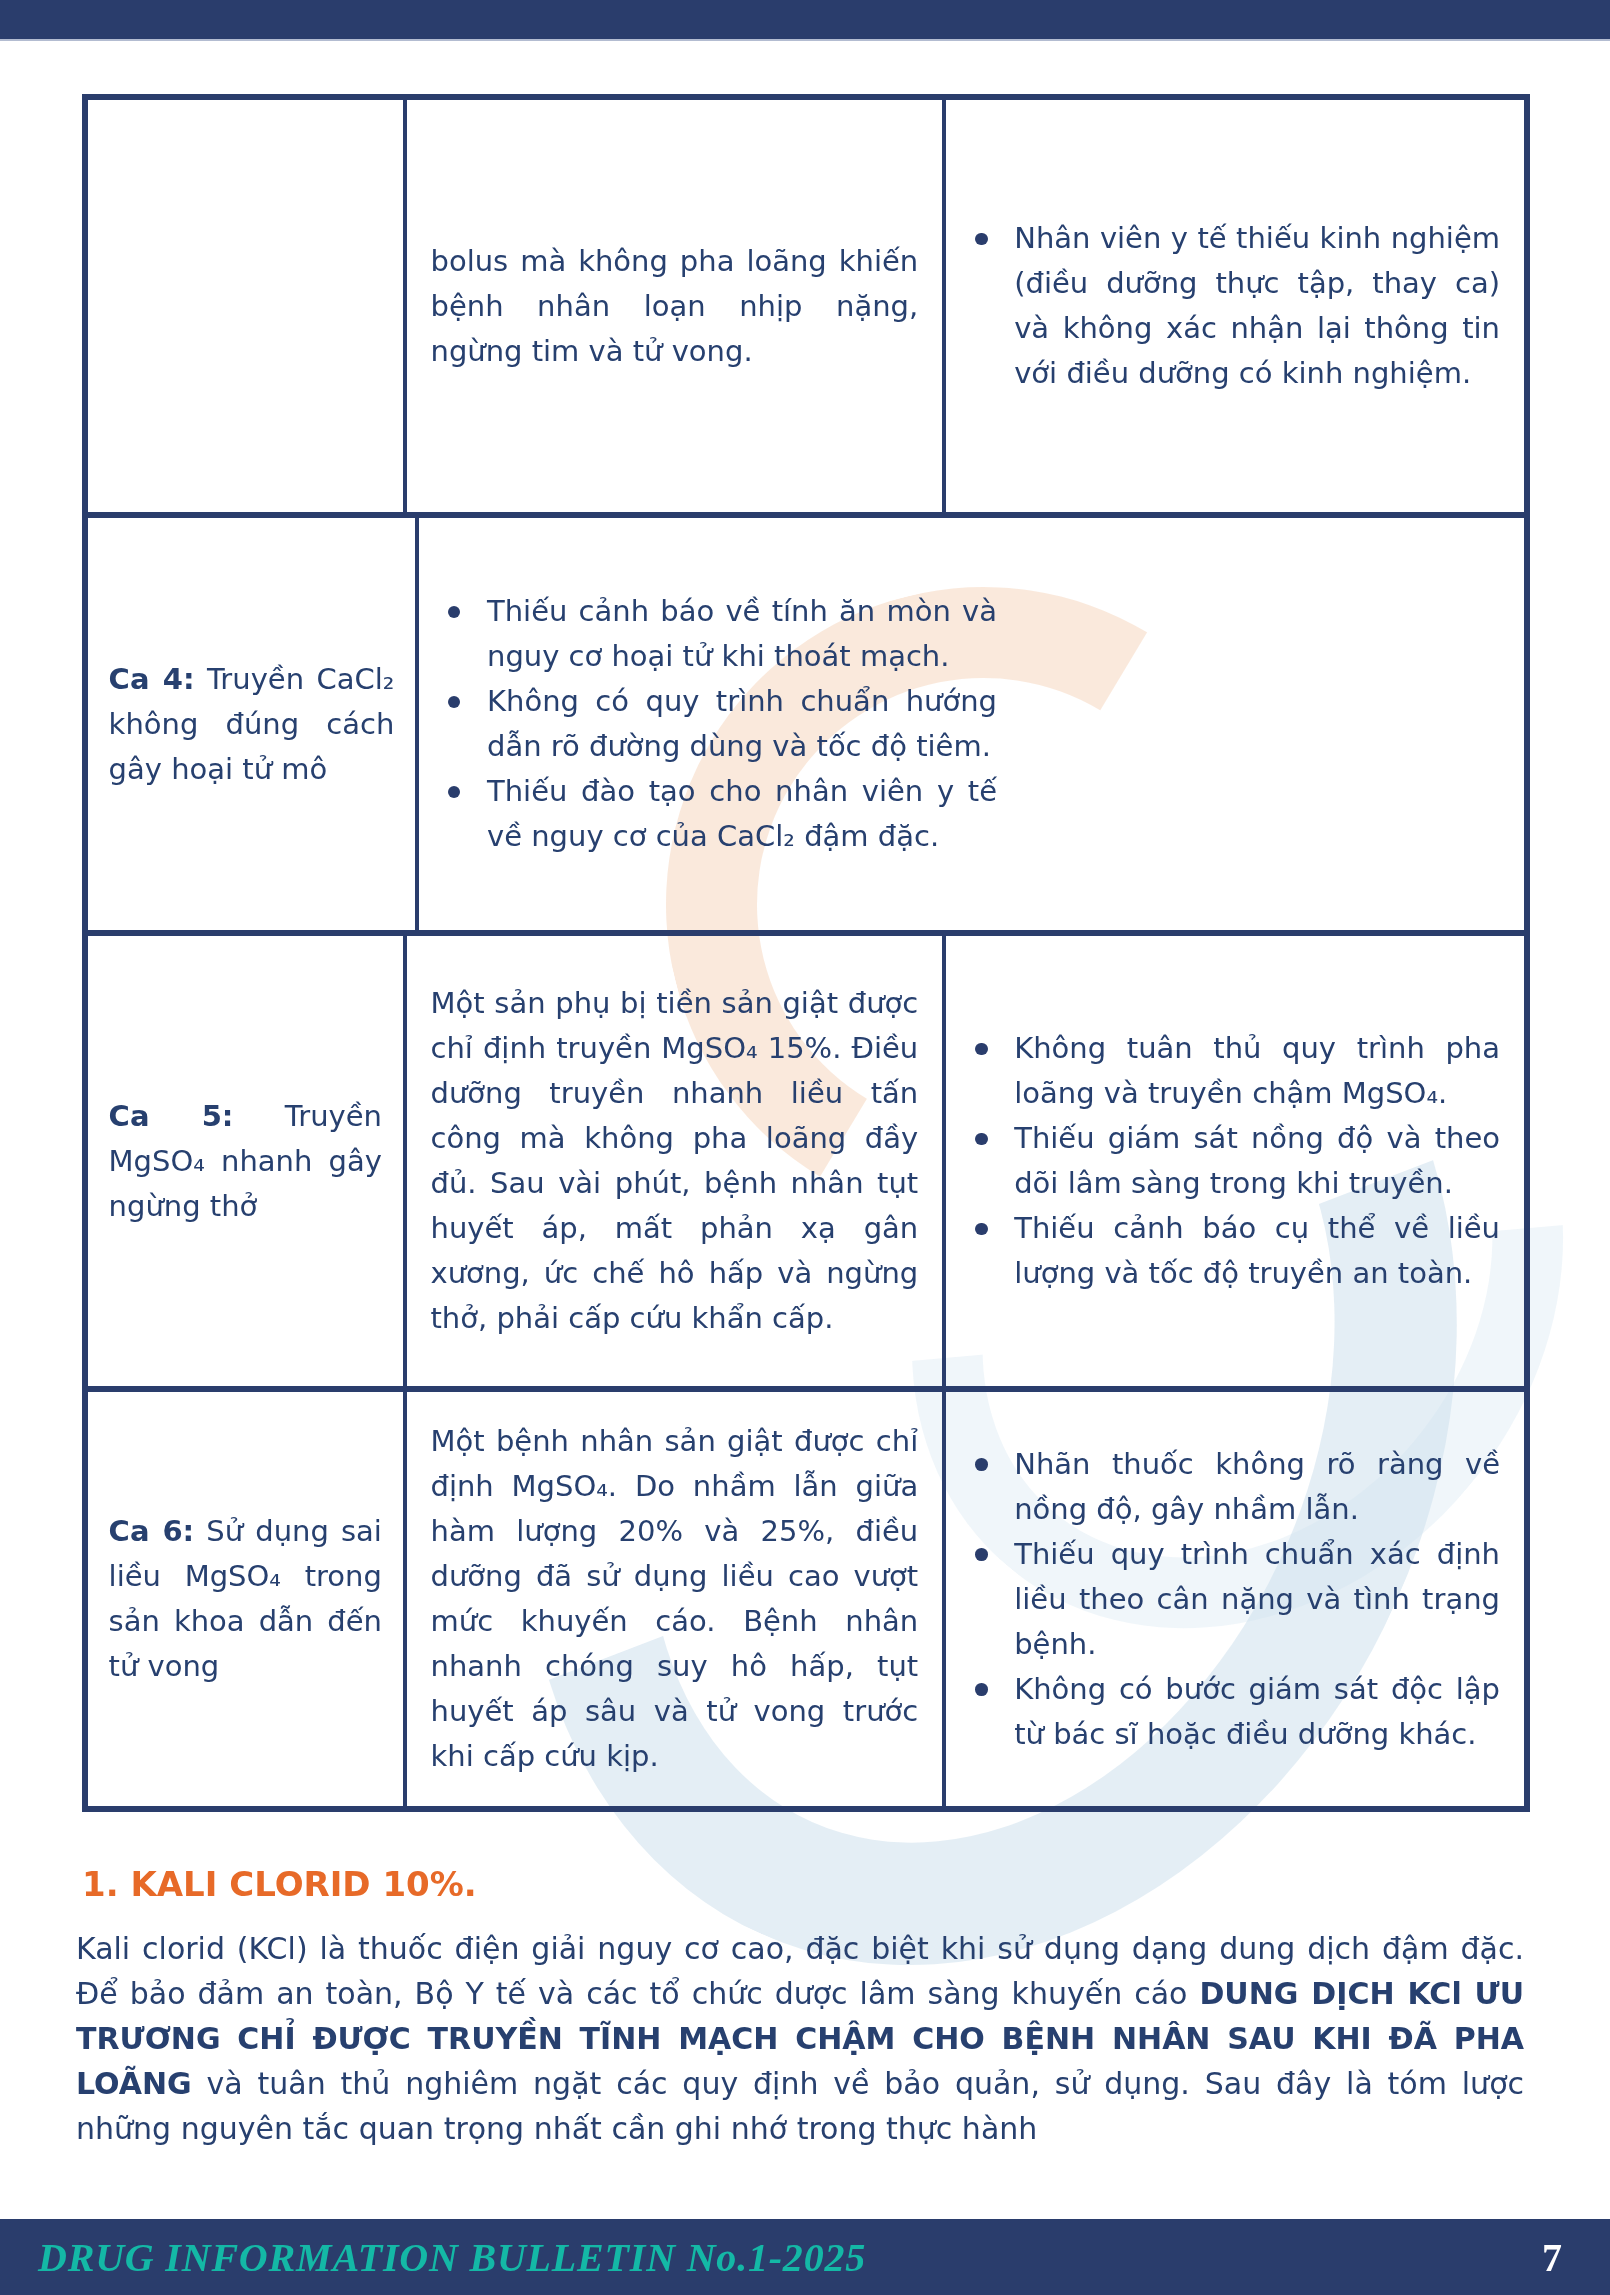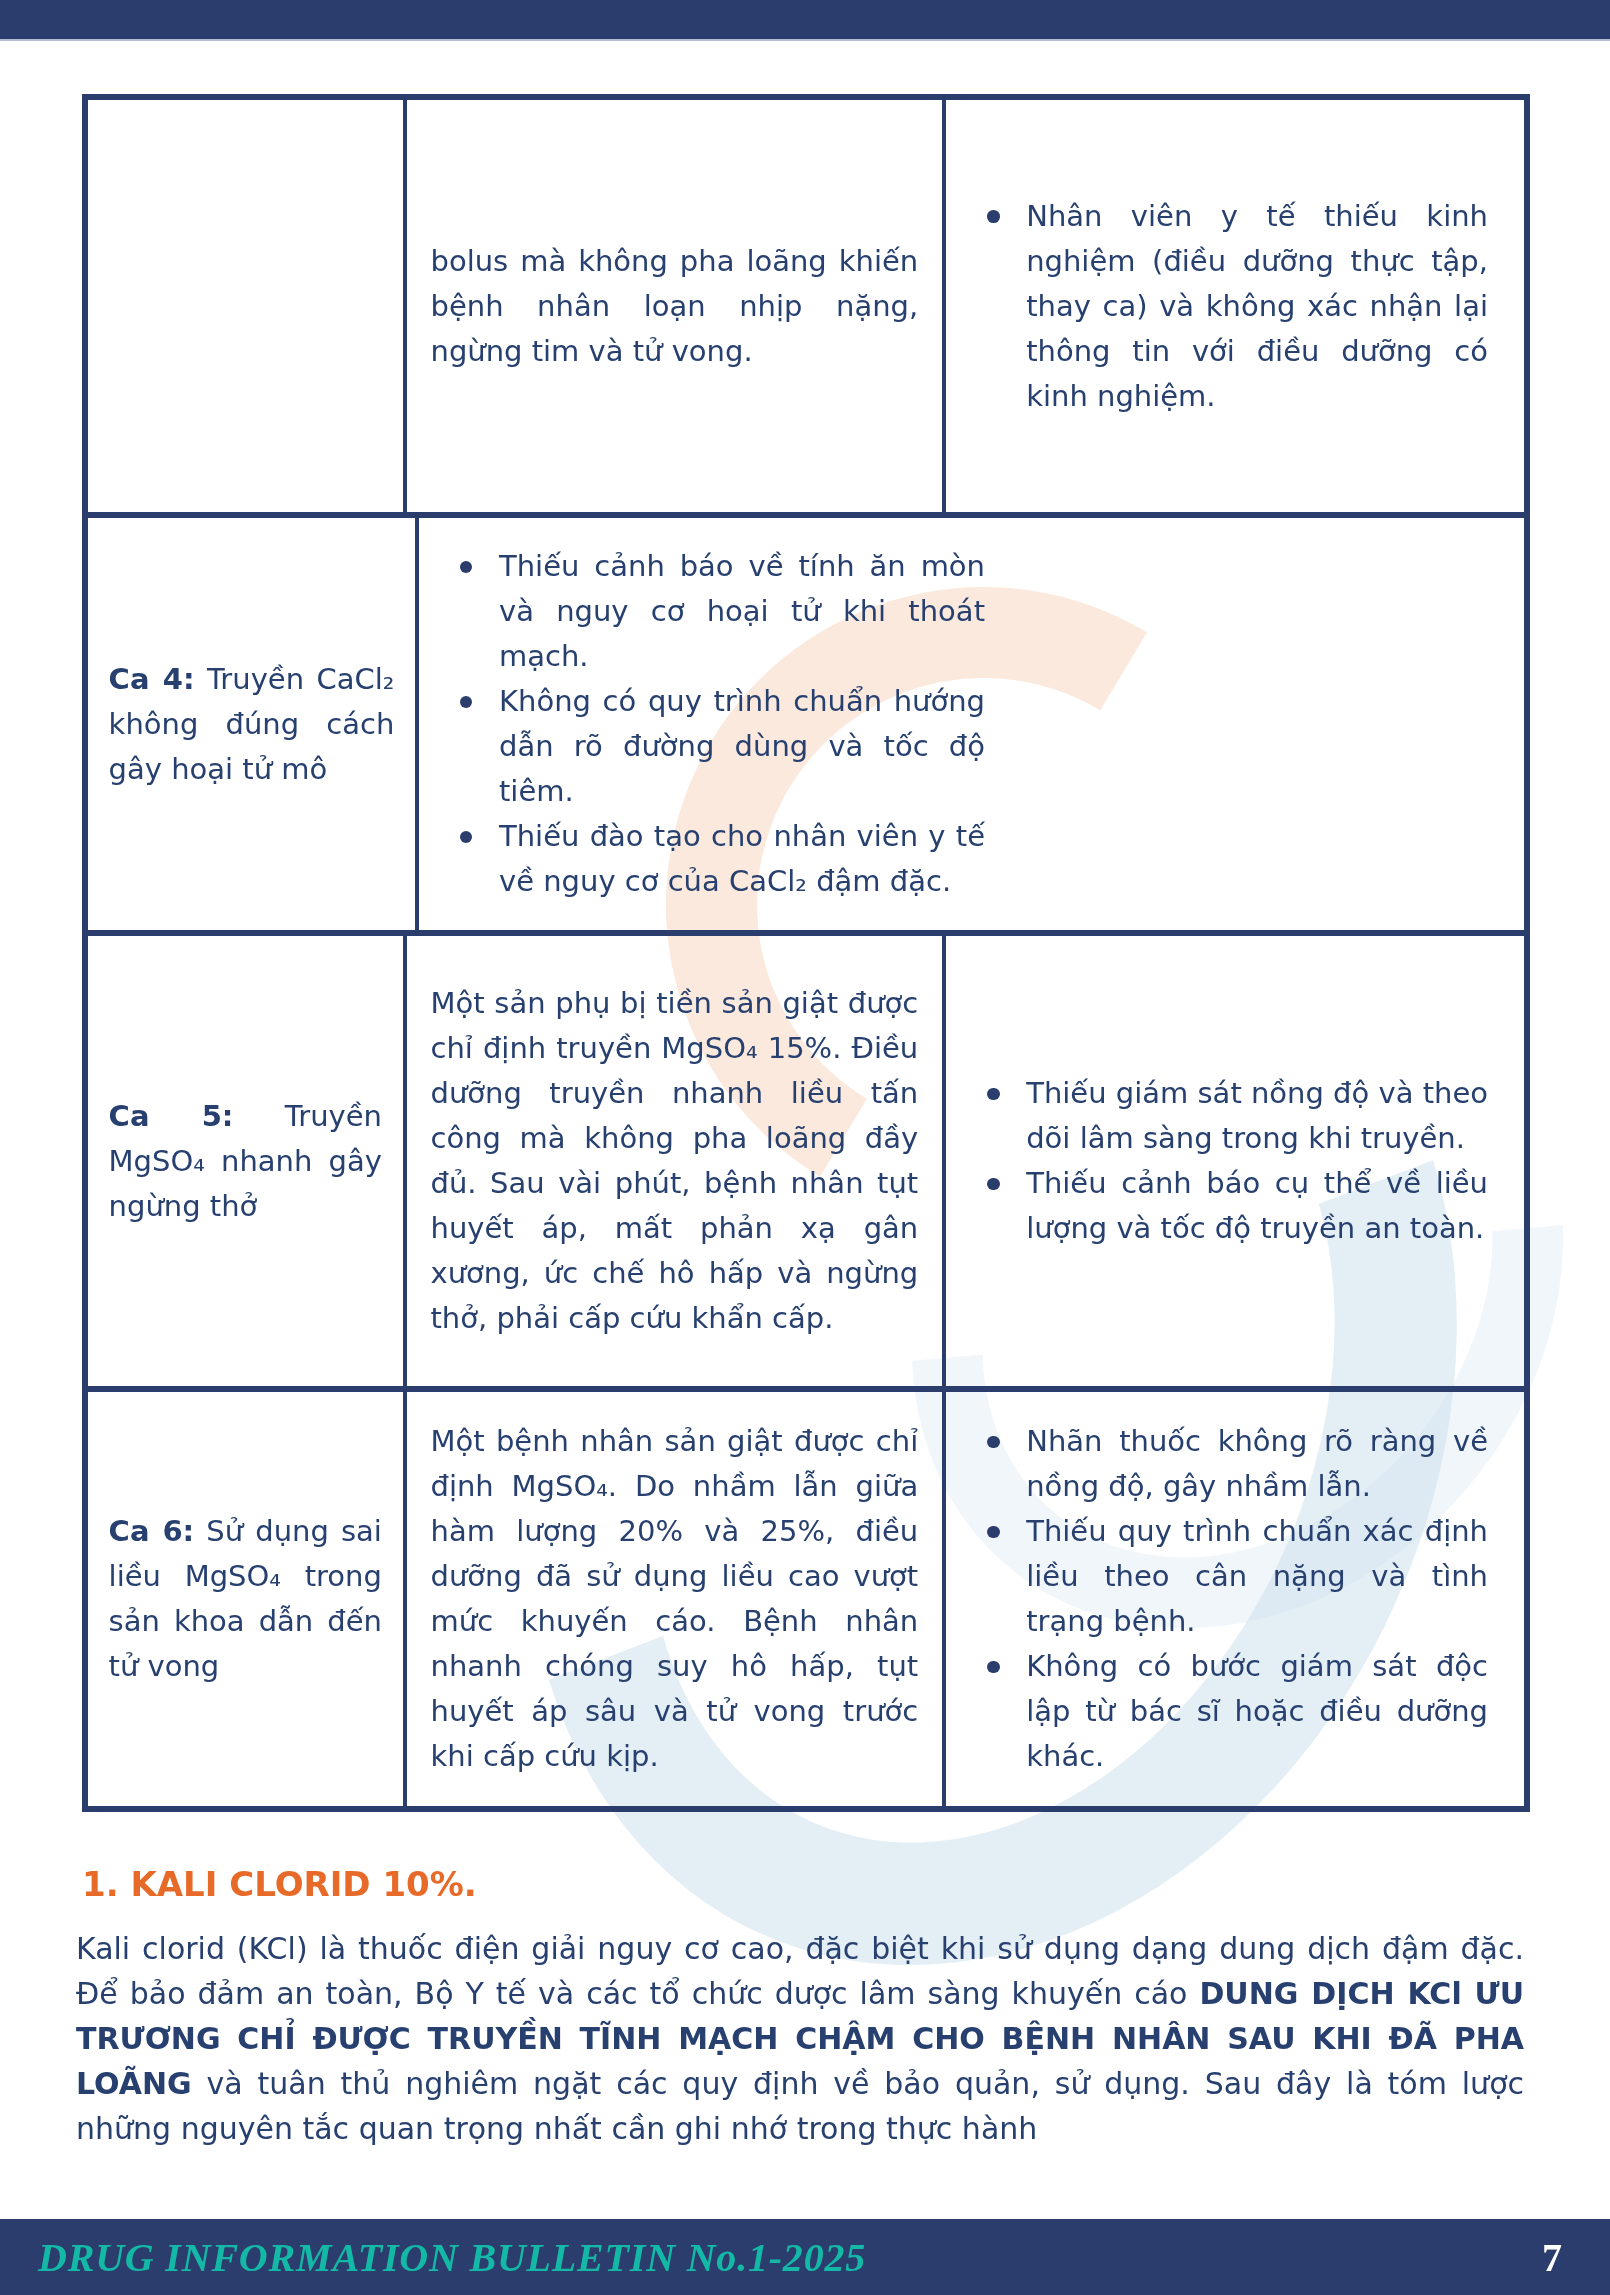"Nhân viên y tế thiếu" ul.causes { margin: 12px -> 0 }
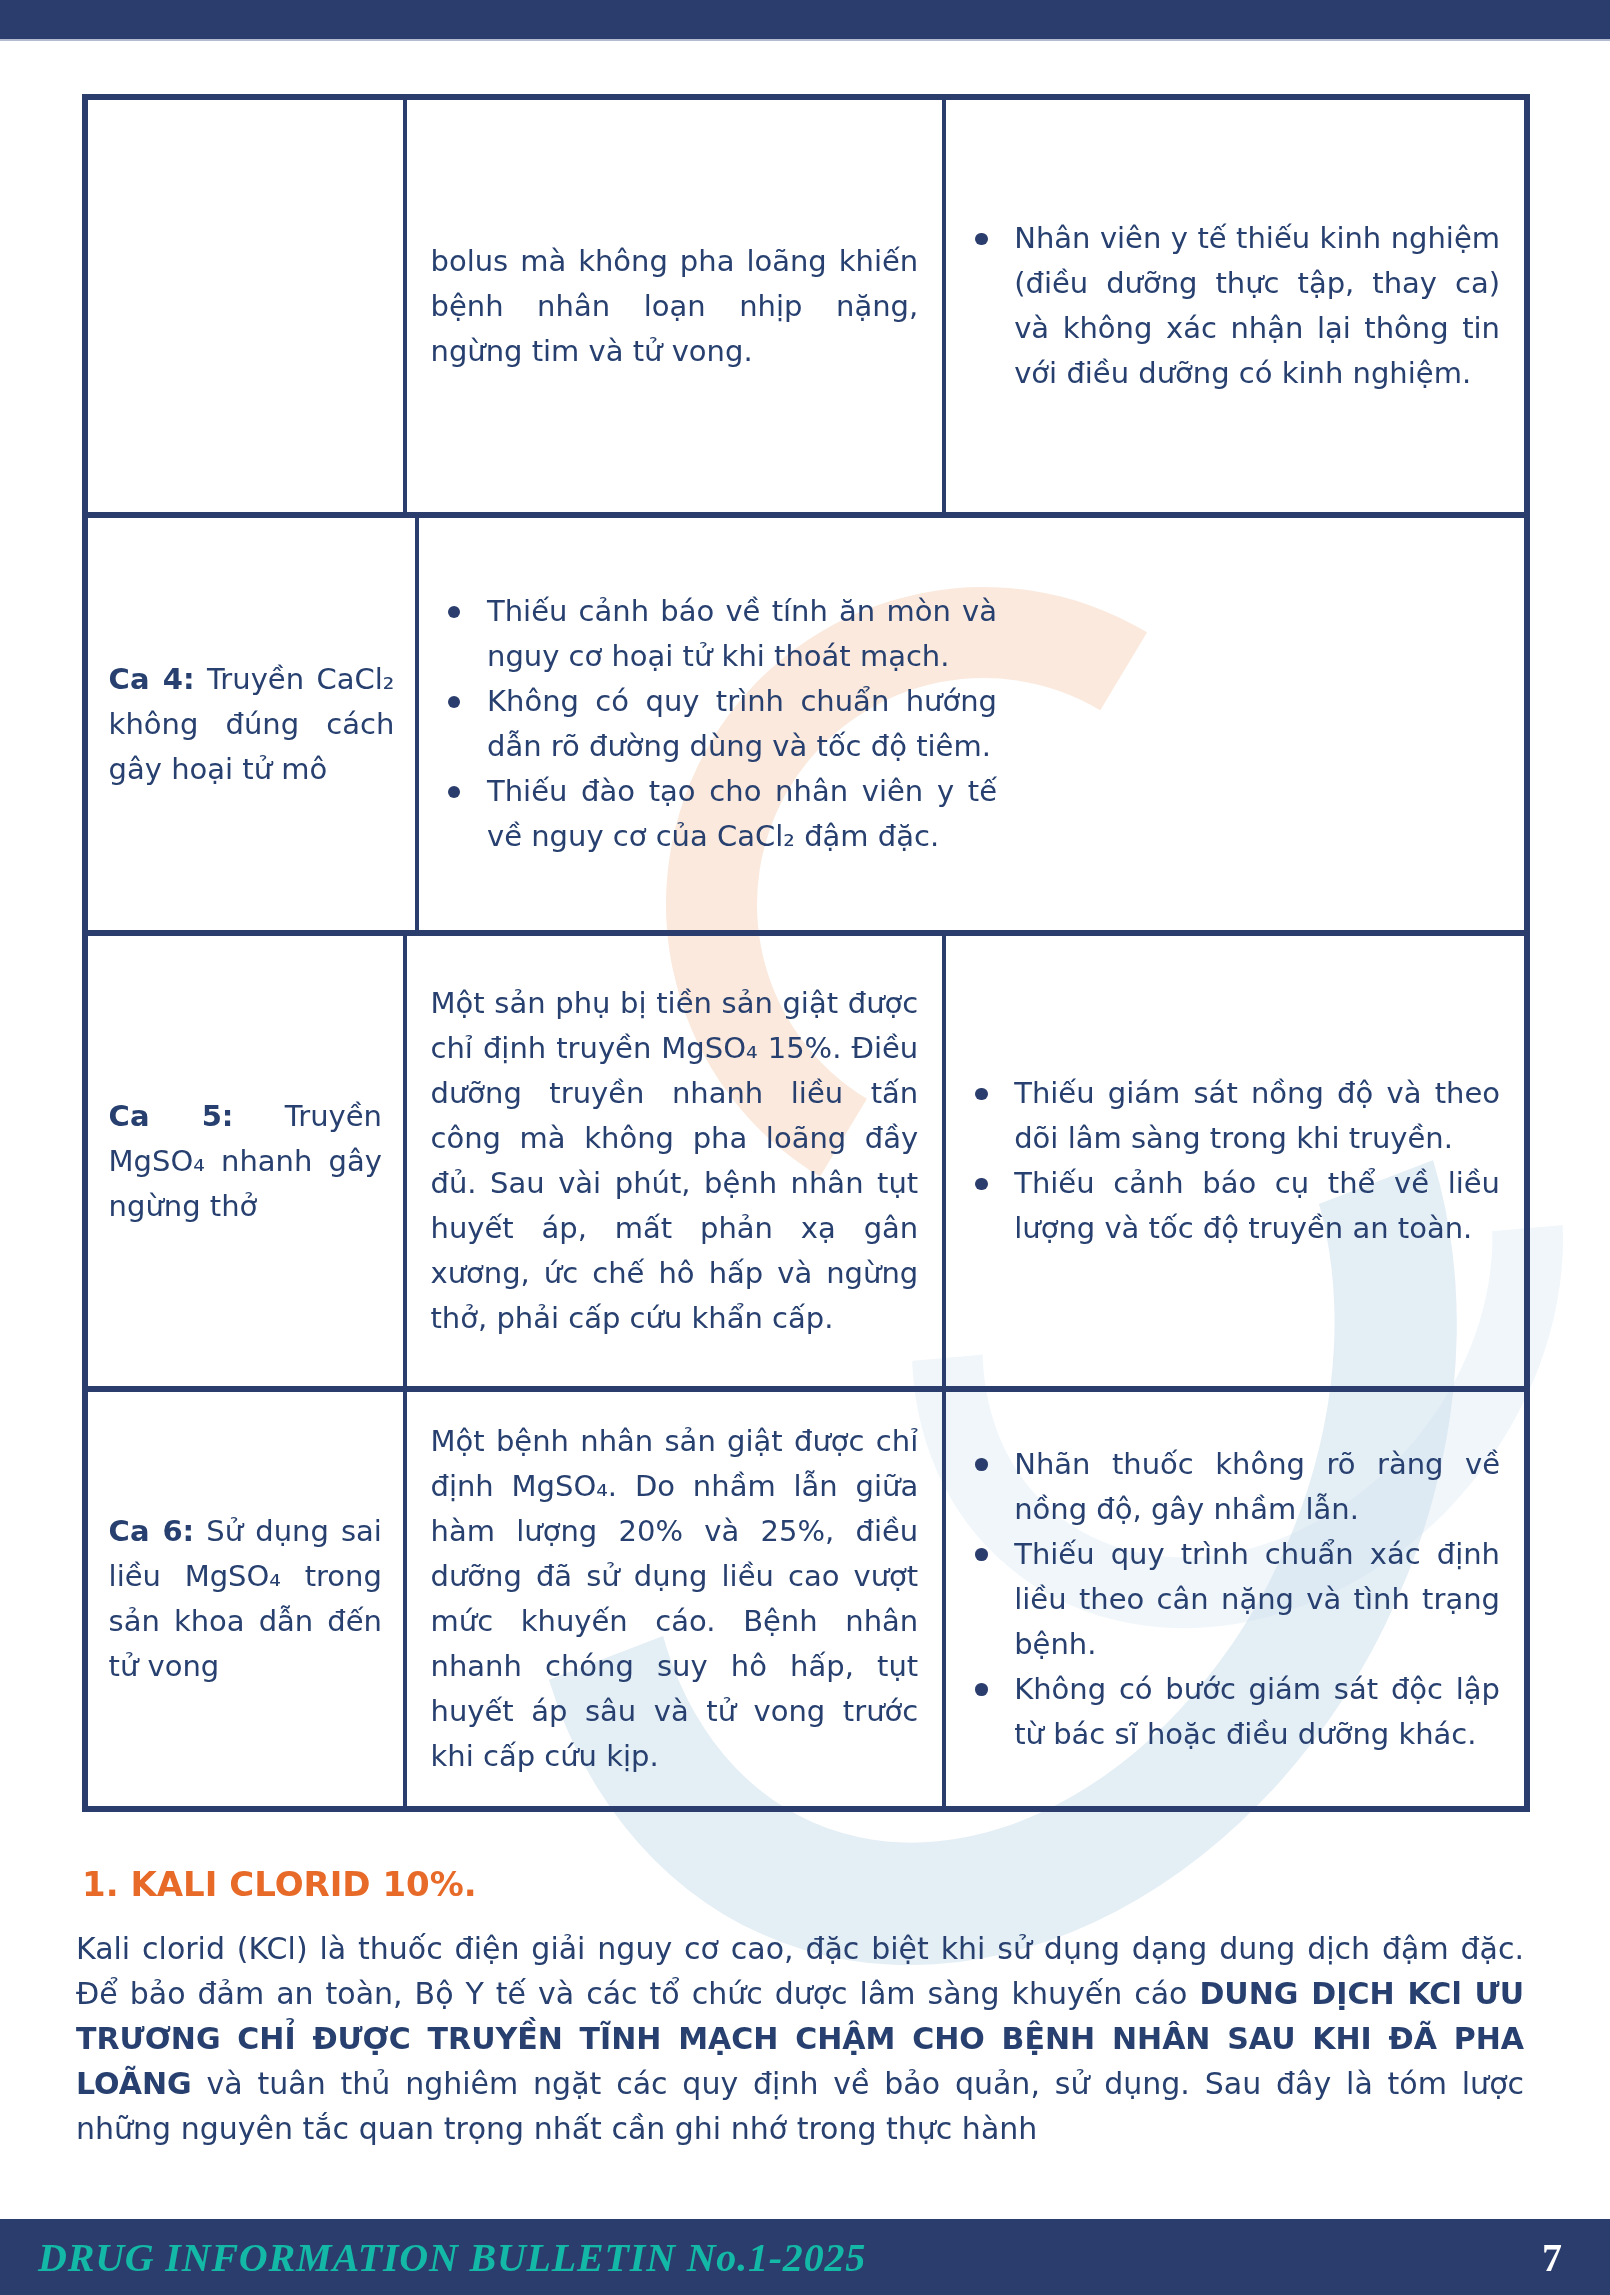"Không tuân thủ quy trình" li { html: none -> <li> <span></span> <span>Không tuân thủ quy trình pha loãng và truyền chậm MgSO₄.</span> </li> }
